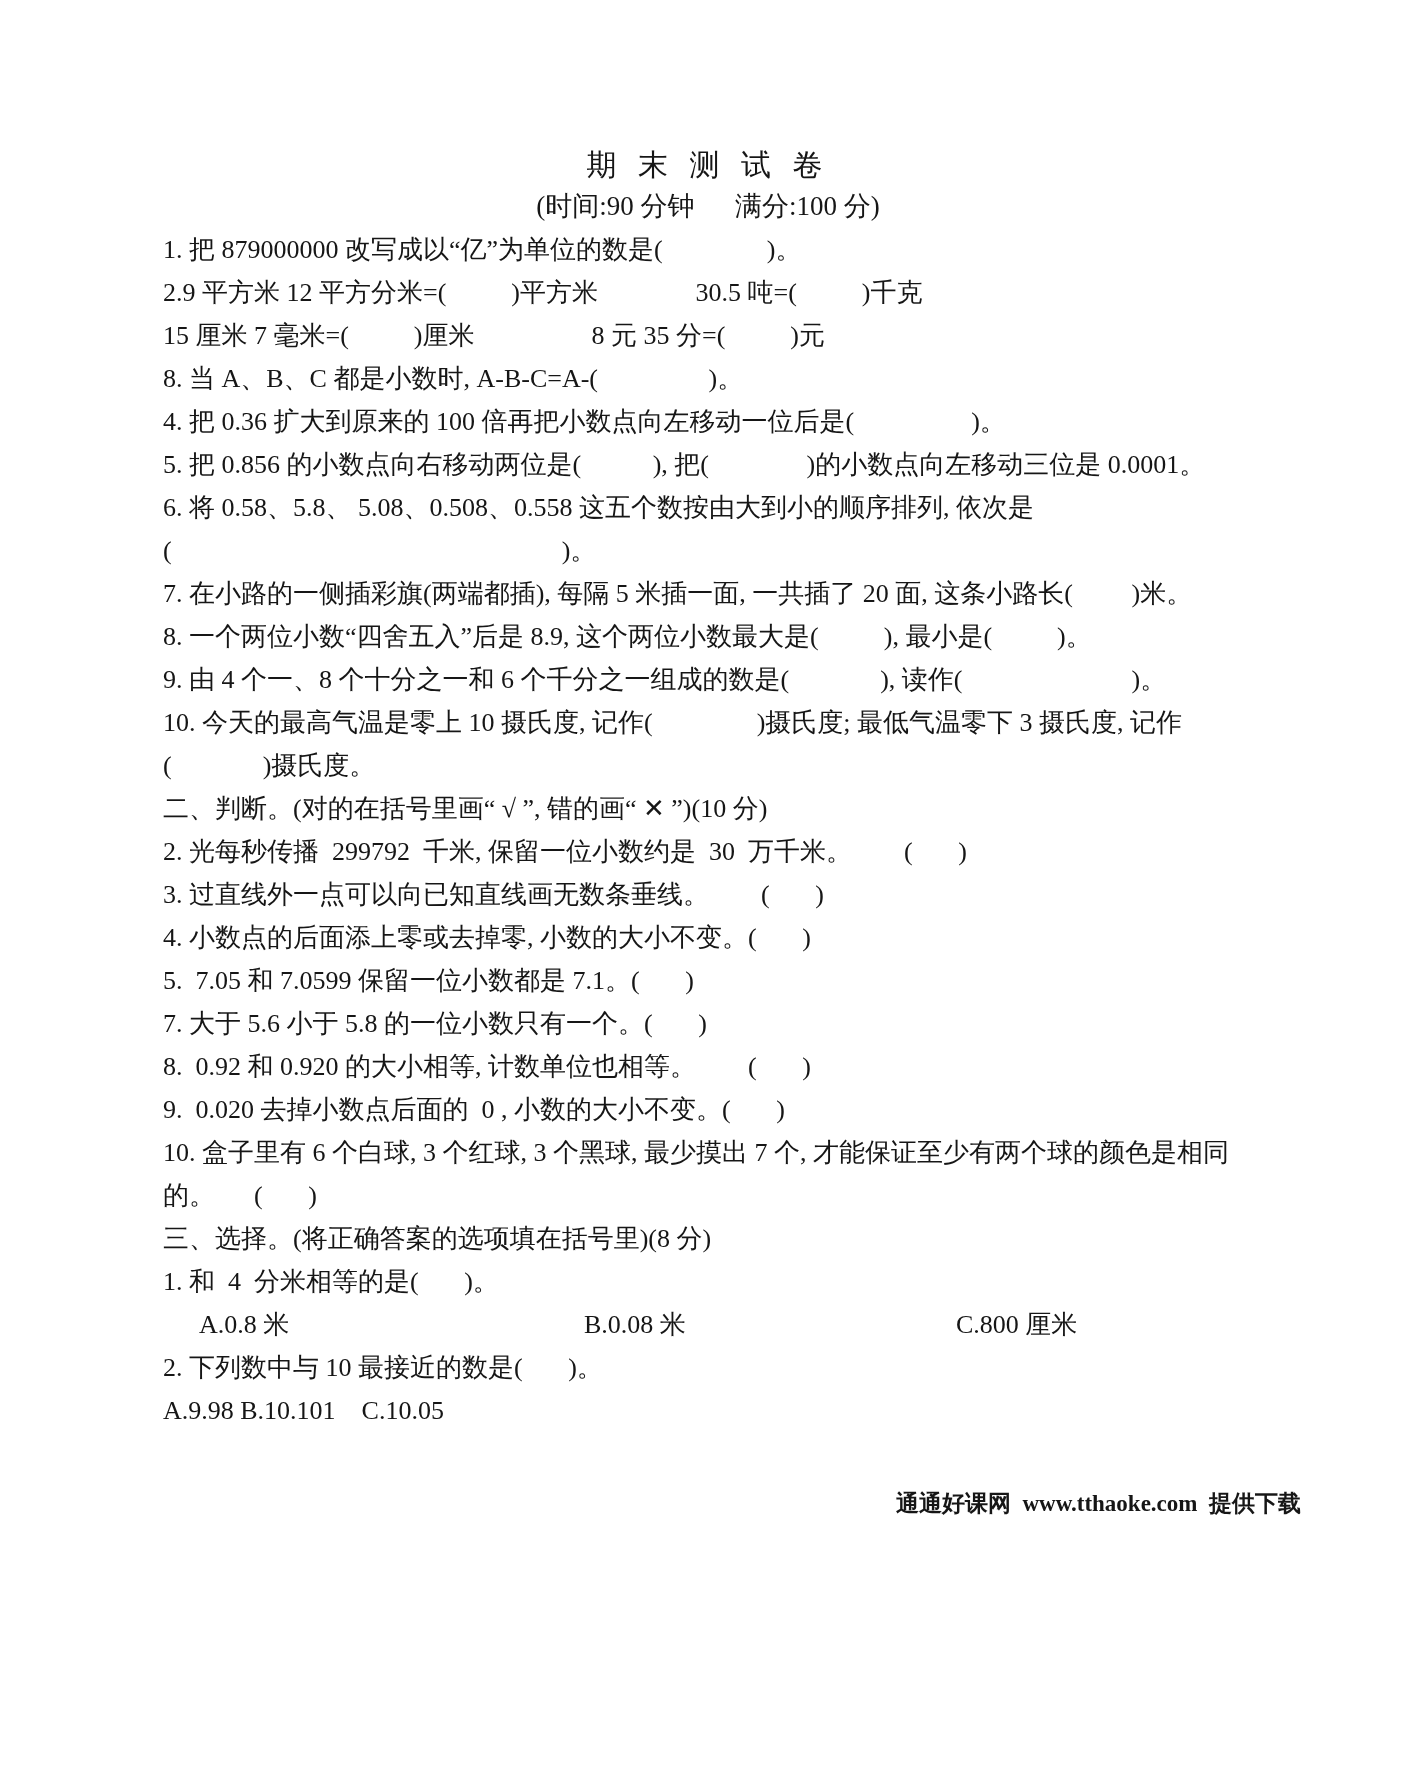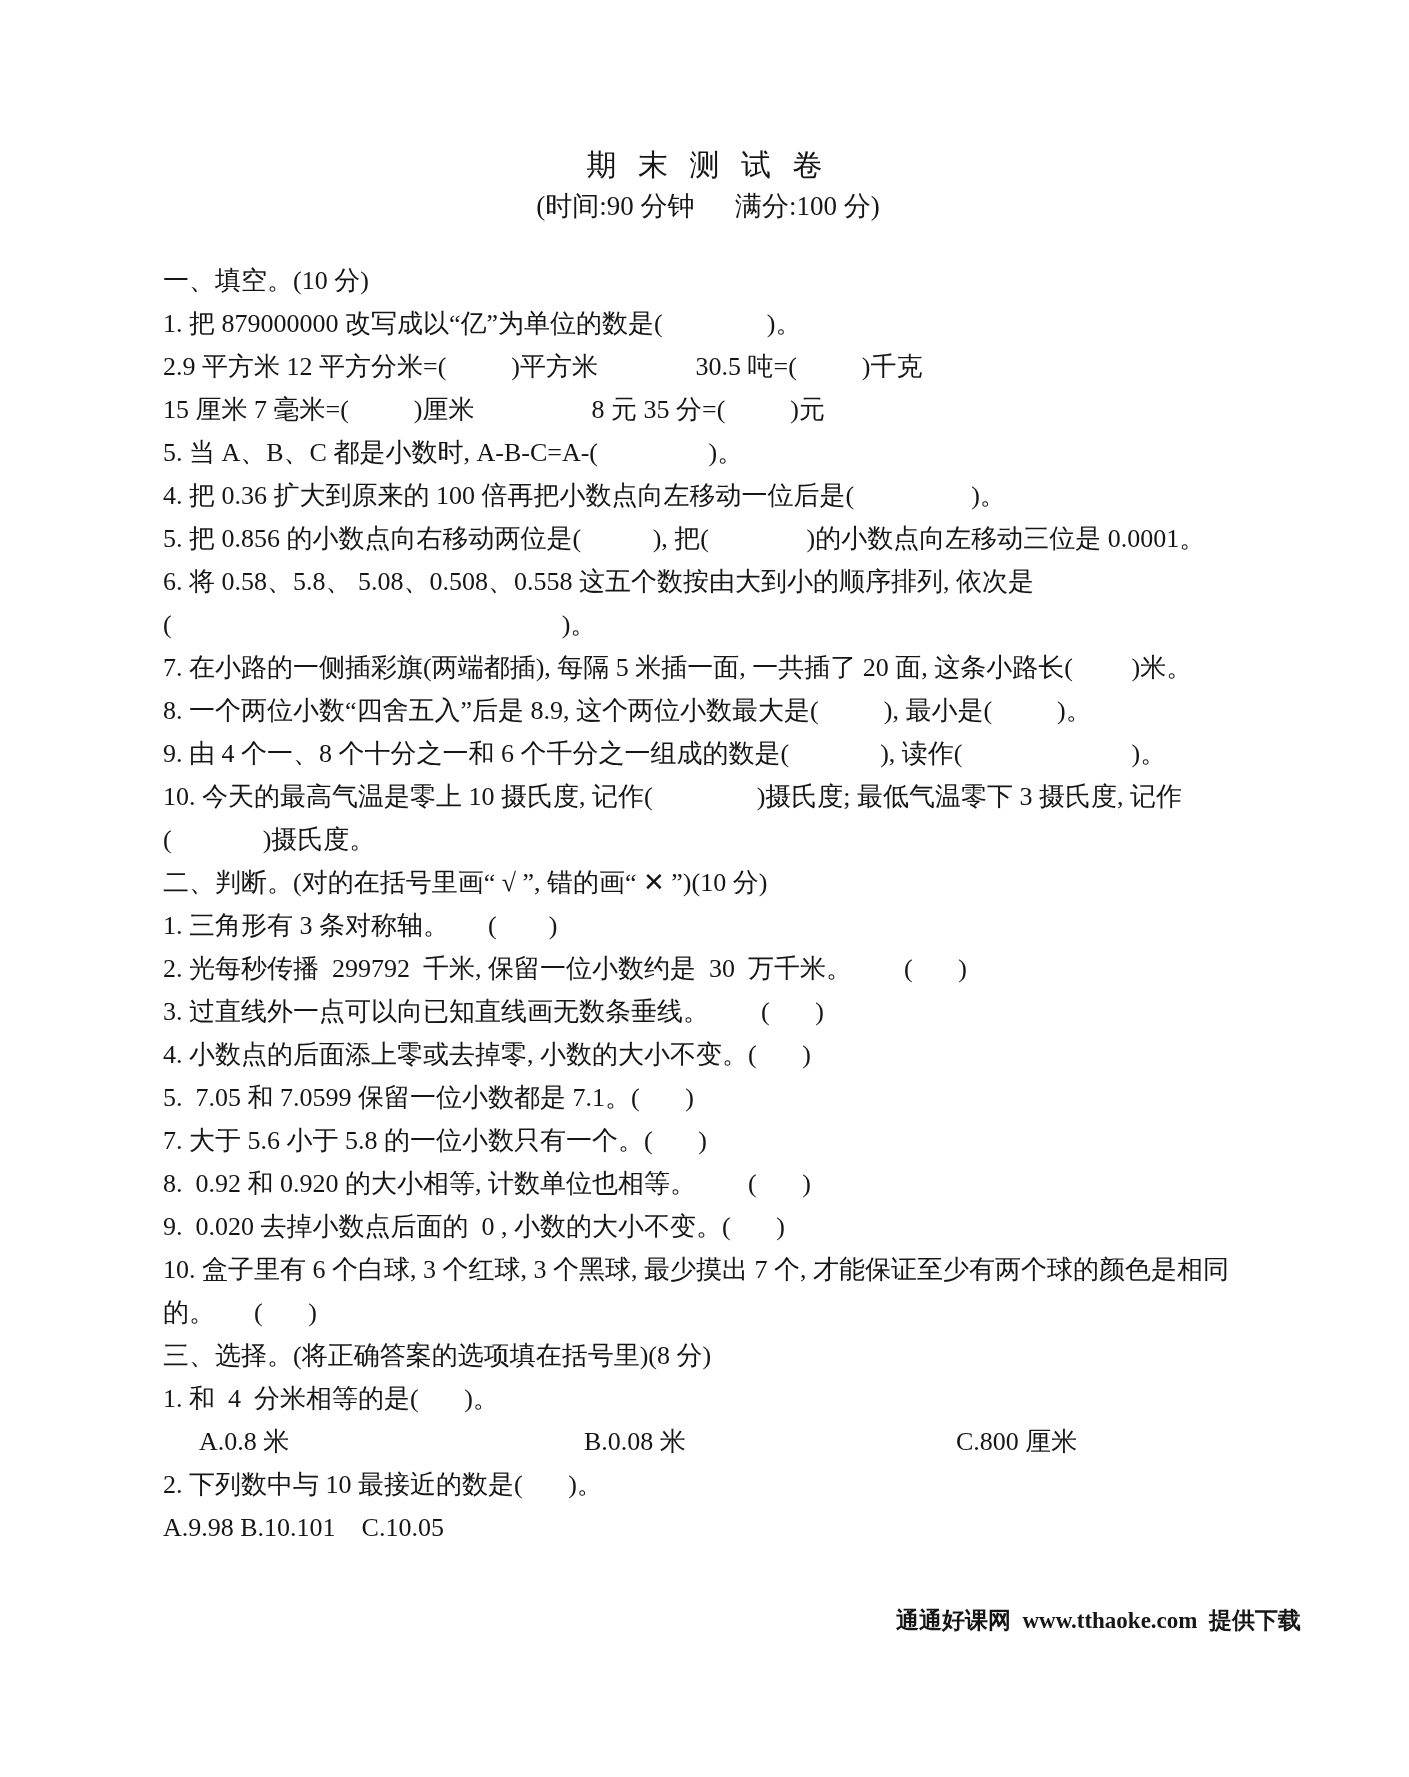"一、填空。(10 分)" div.line { html: <div>一、填空。(10 分)</div> -> none }
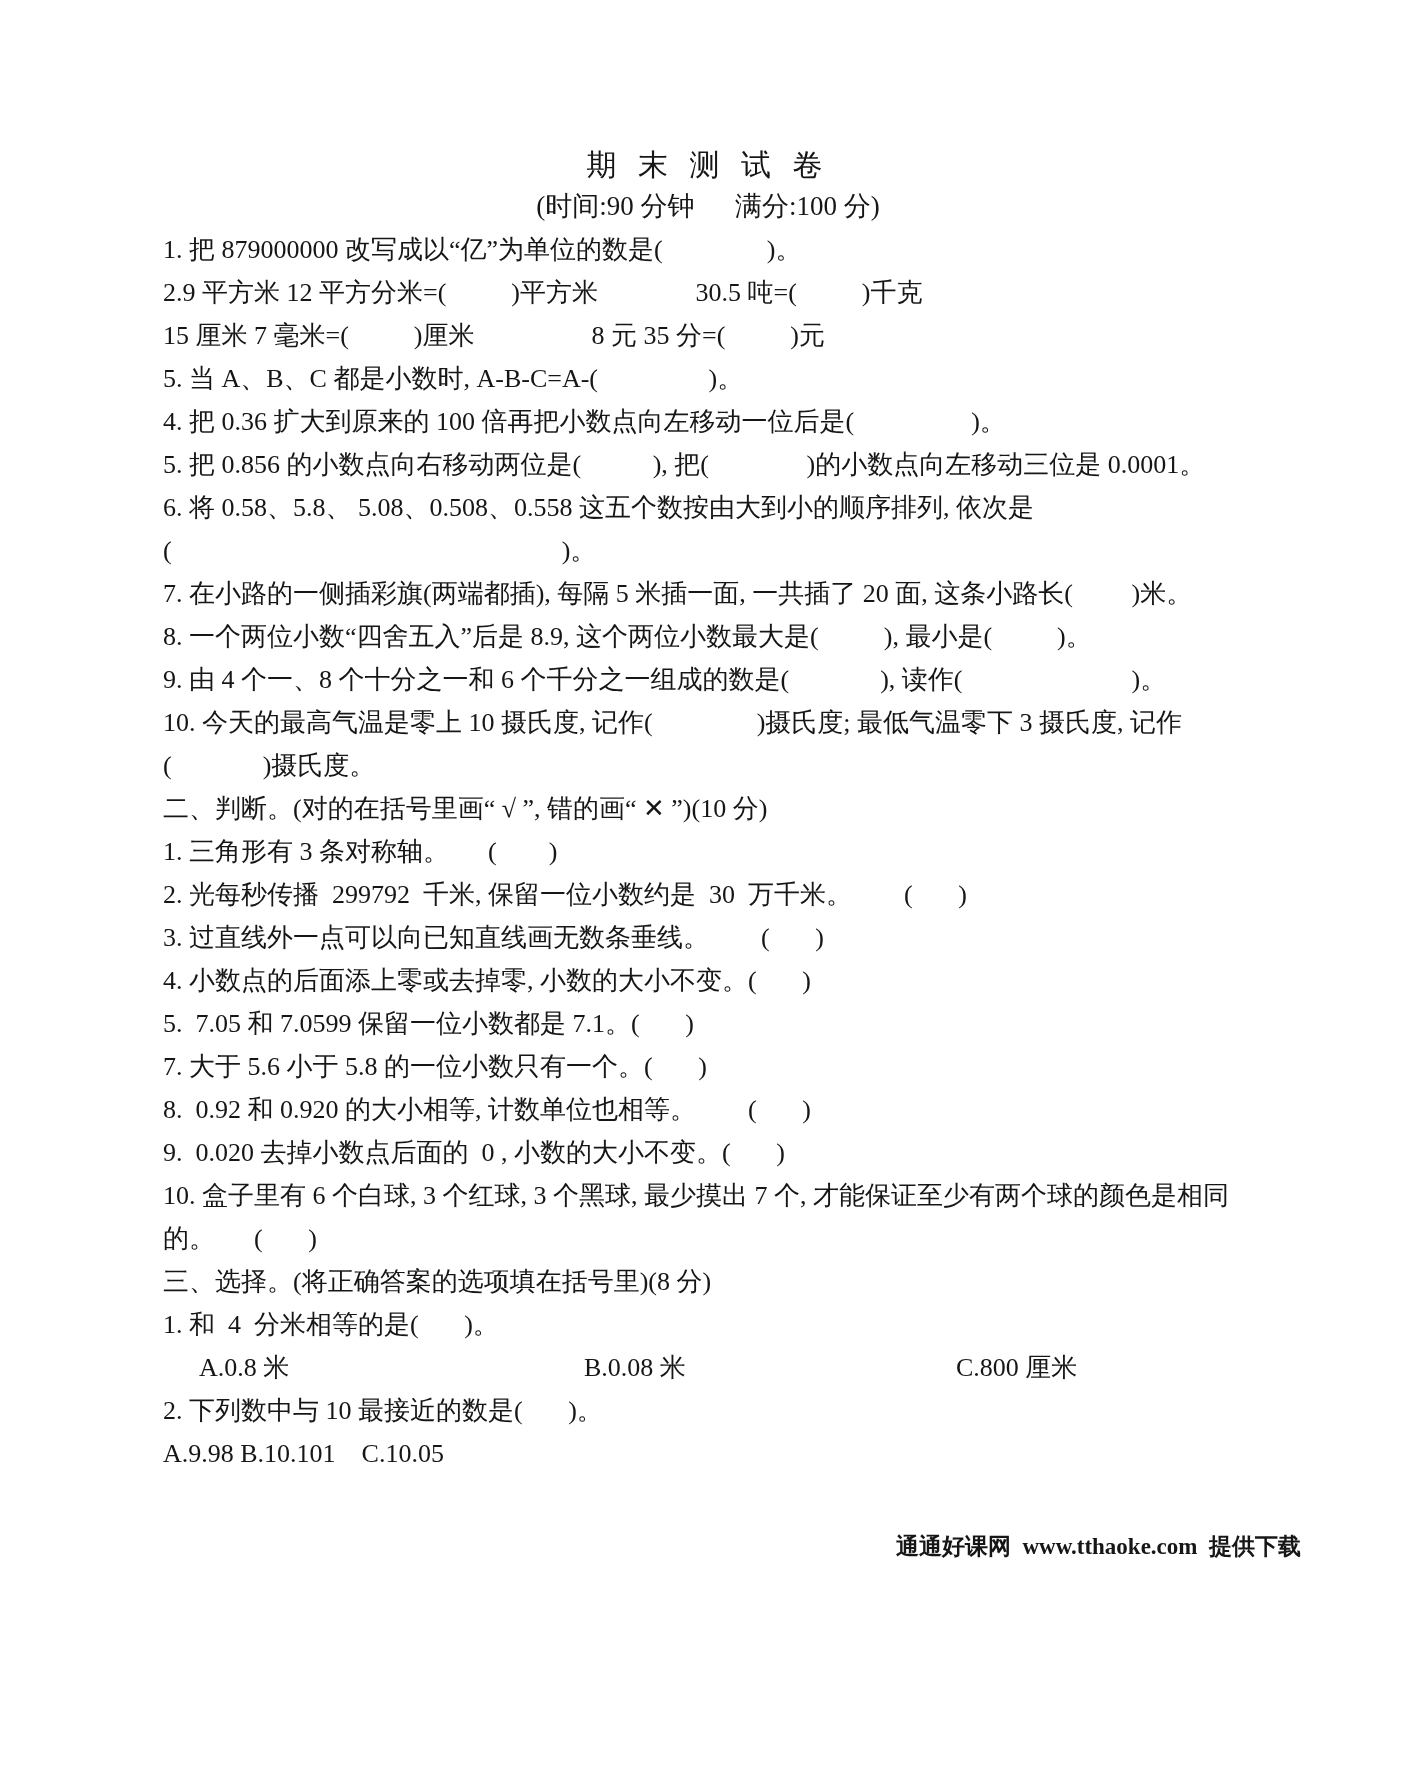"5. 当 A、B、C 都是小数时, A-B-C=A-(" div.line { text: 5 -> 8 }
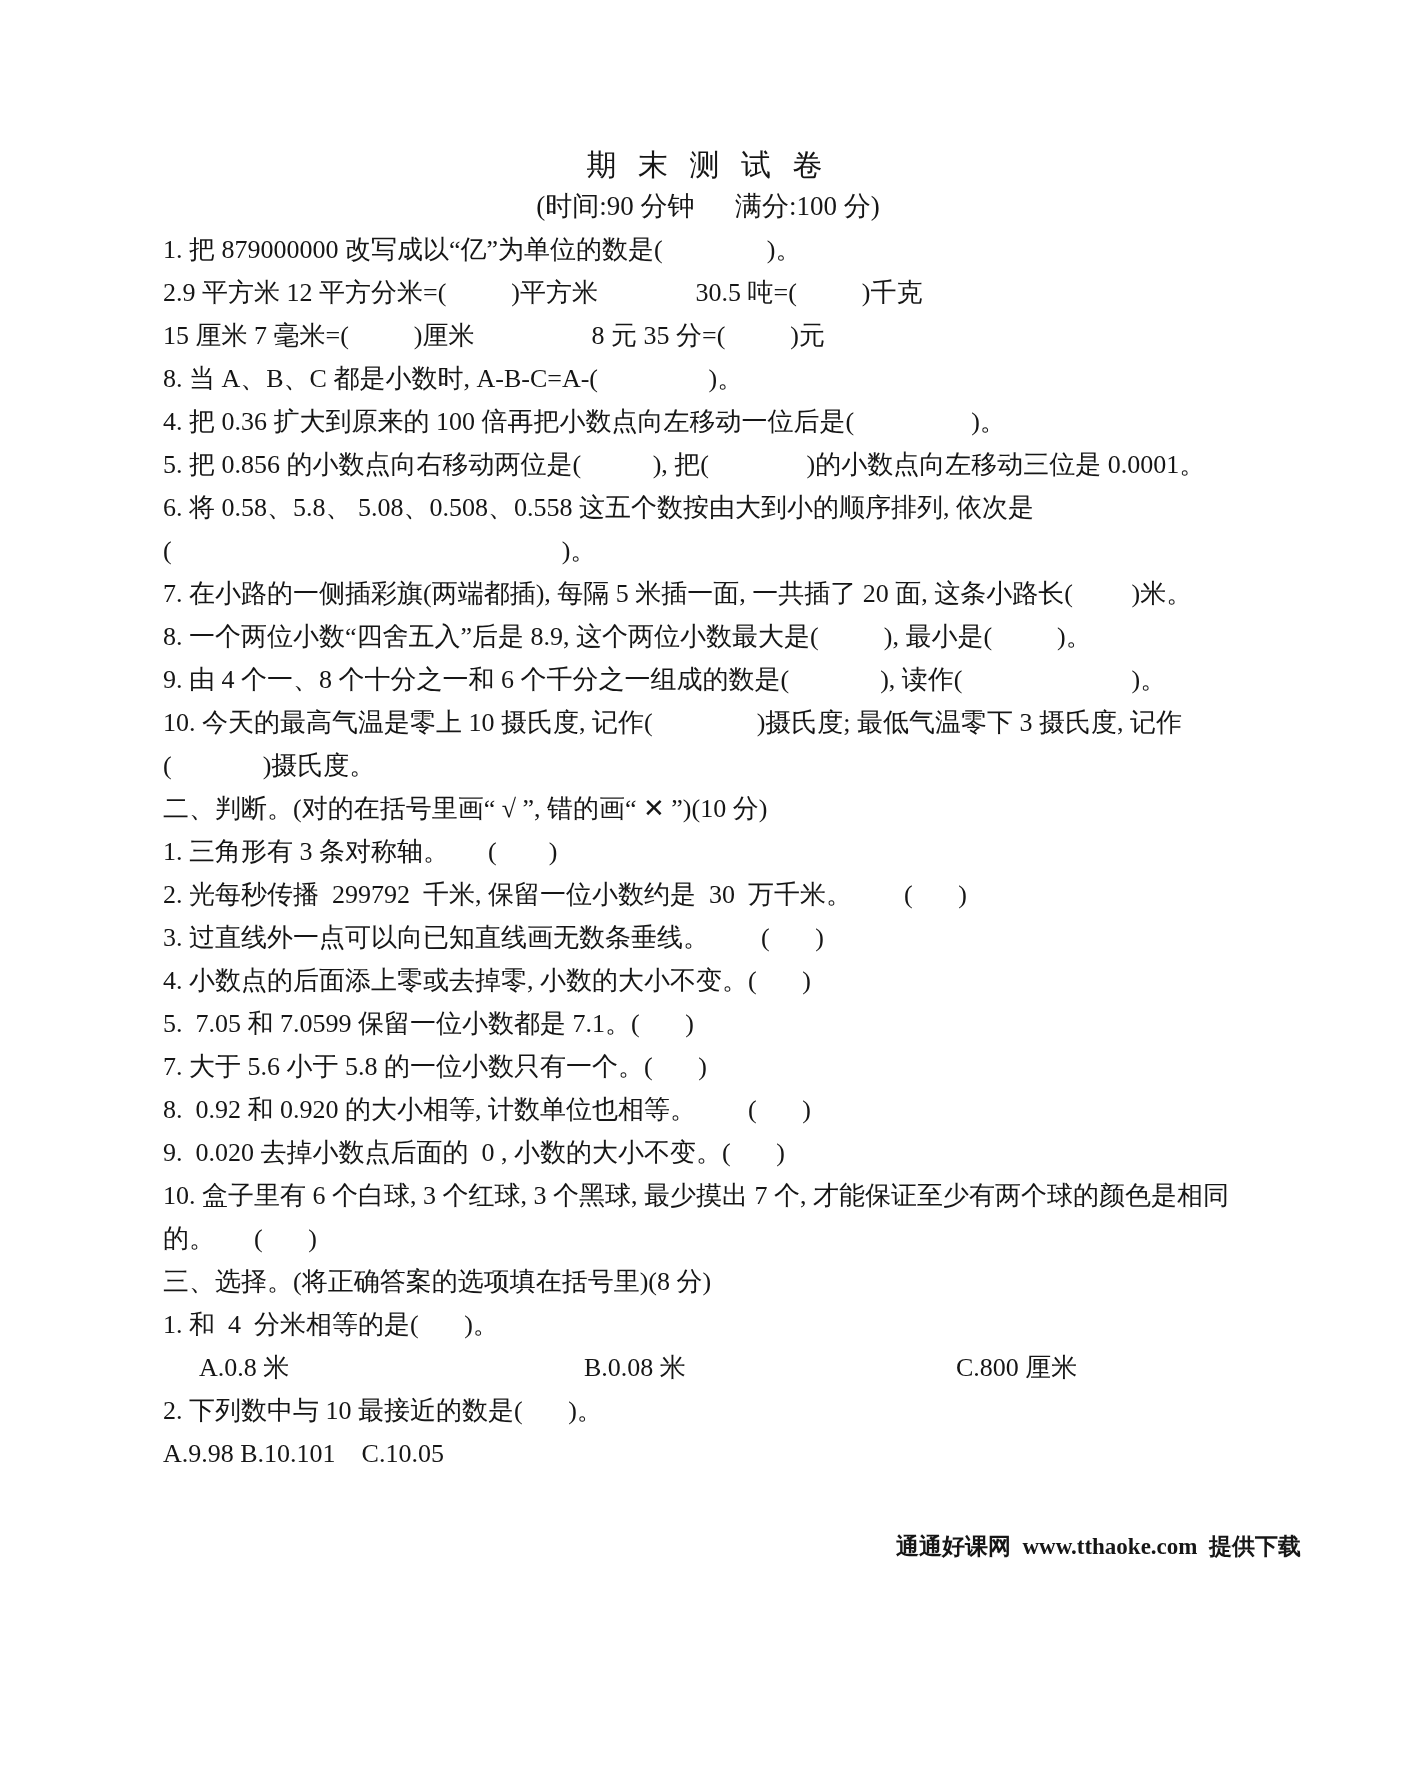"1. 三角形有 3 条对称轴。 (" div.line { html: <div>1. 三角形有 3 条对称轴。 ( )</div> -> none }
